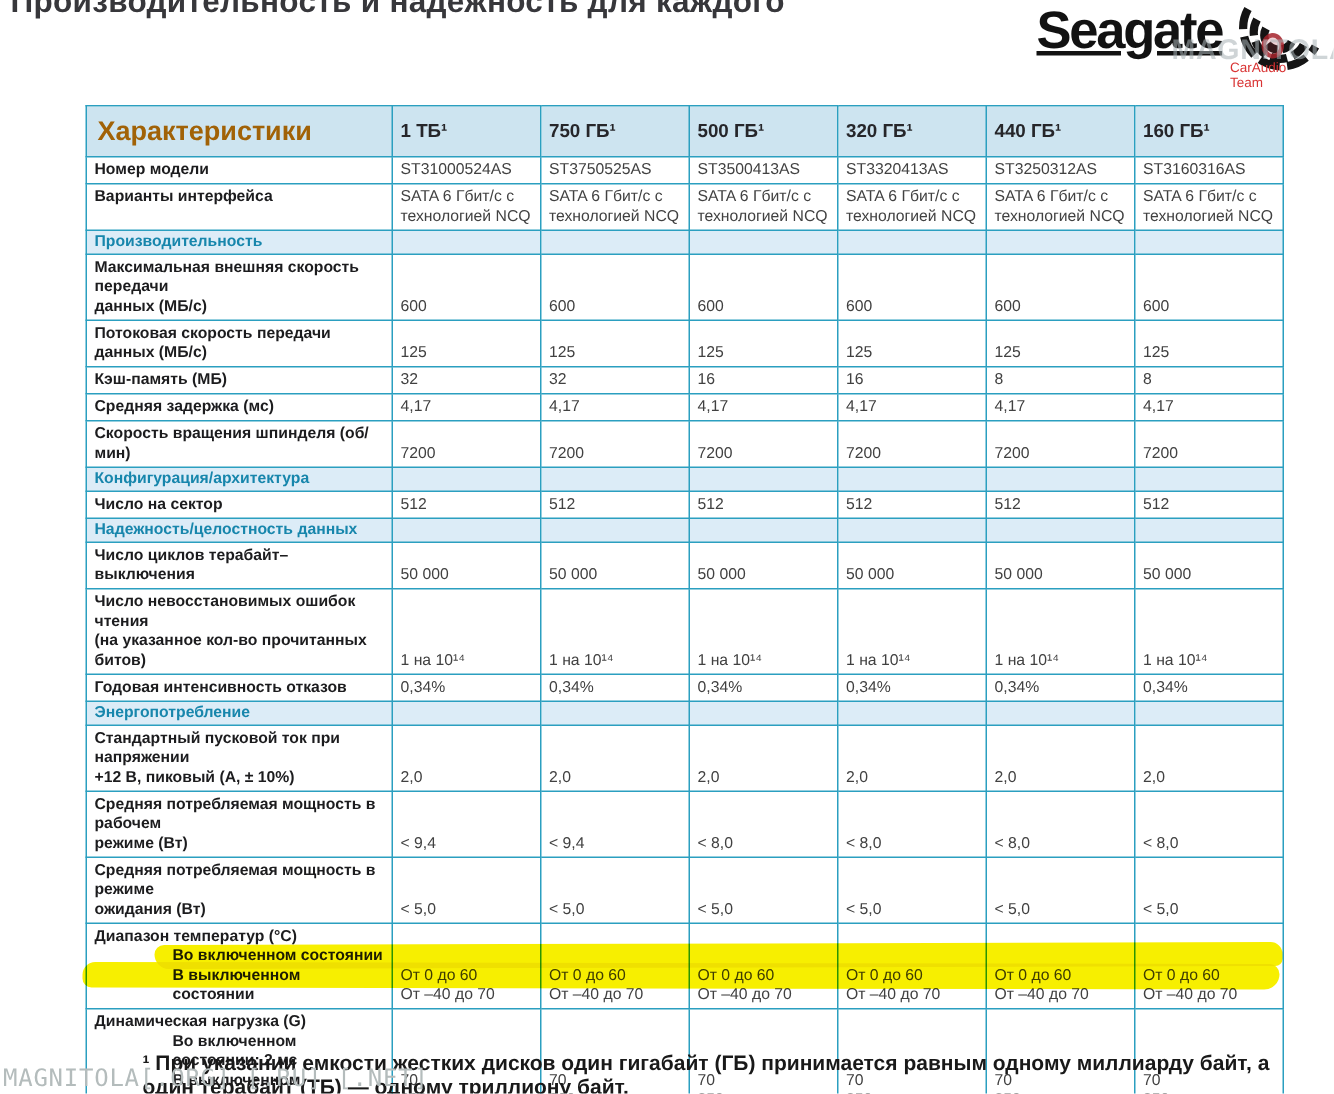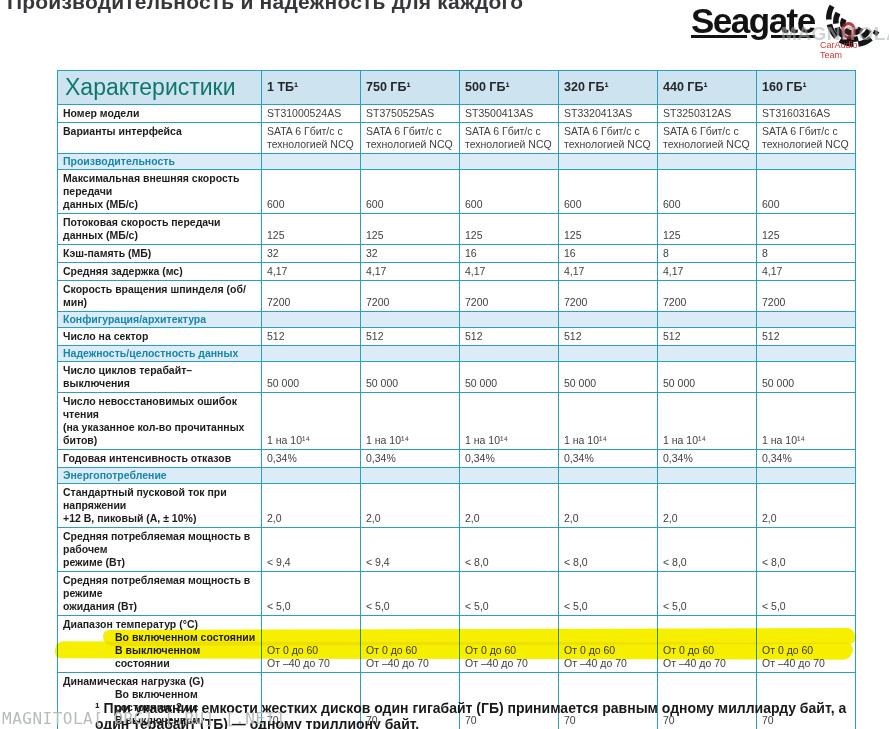"Характеристики" th.corner { color: #0f766e -> #a16207; font-size: 23px -> 18px; font-weight: normal -> bold }
